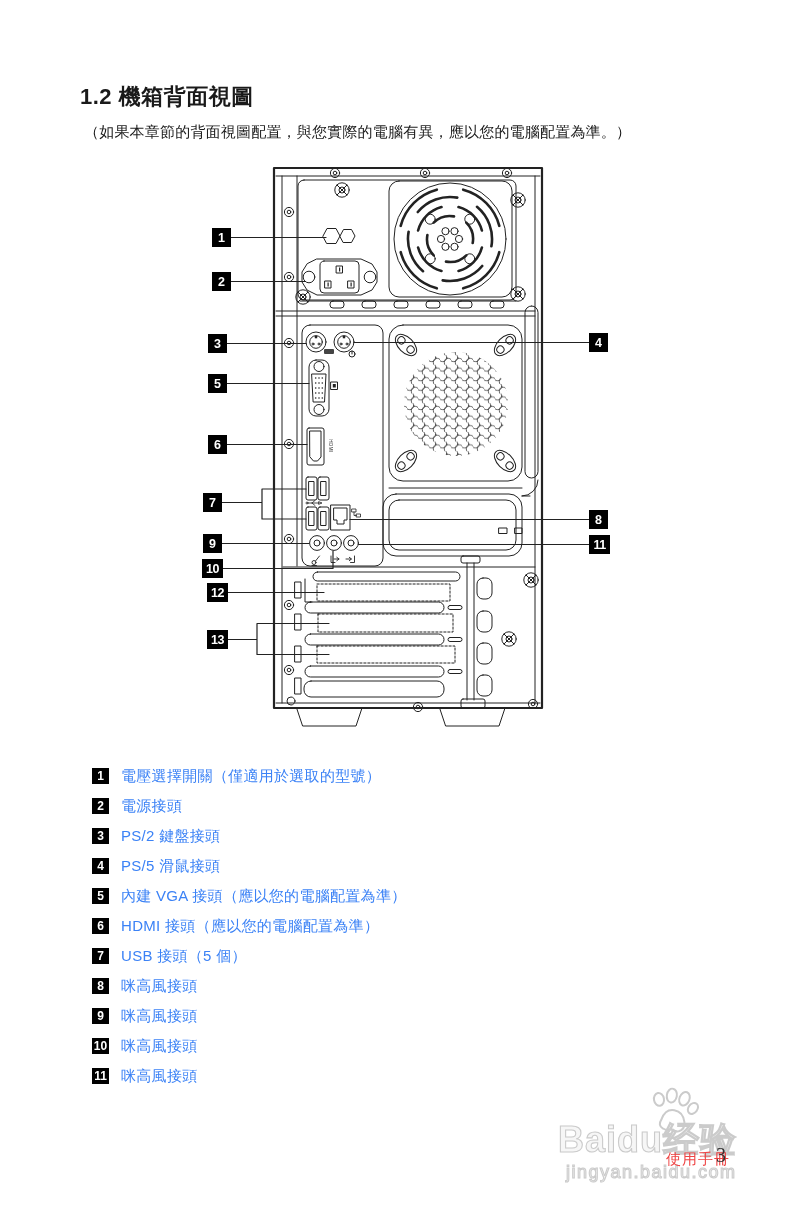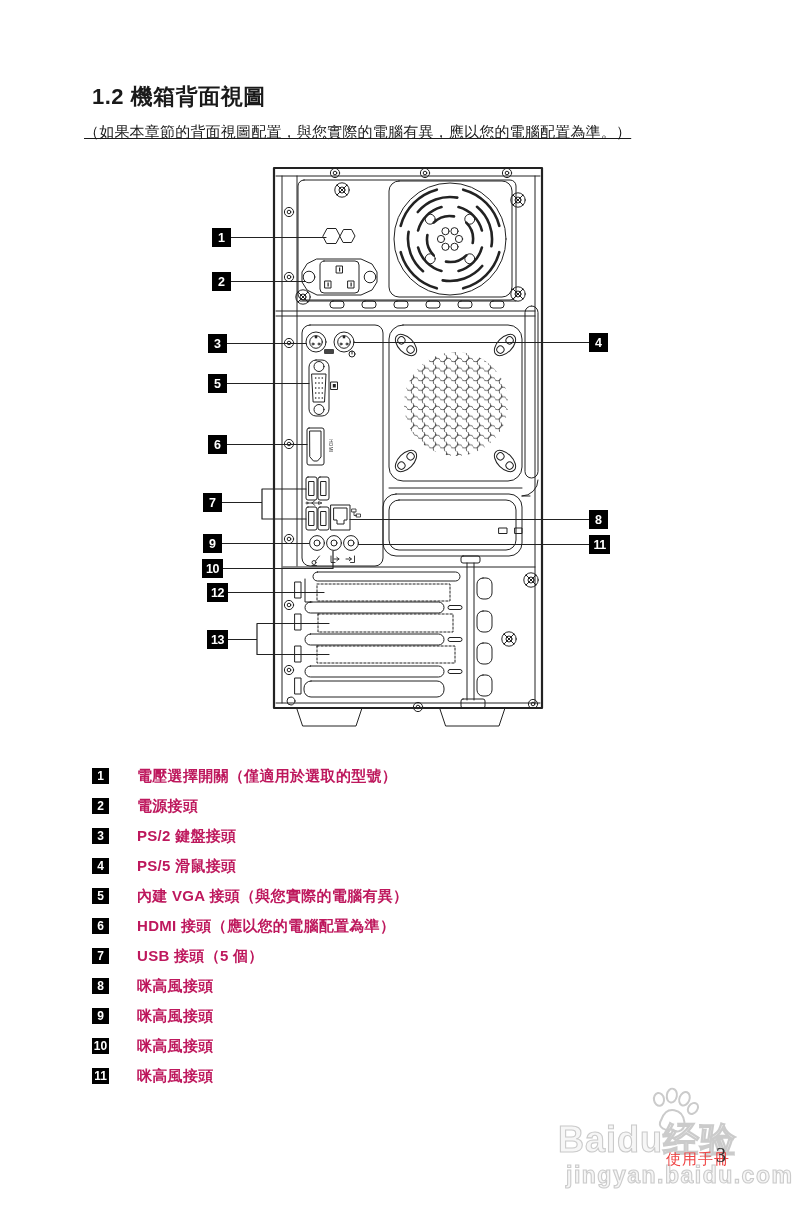"1.2 機箱背面視圖" #page-title { left: 92px -> 80px }
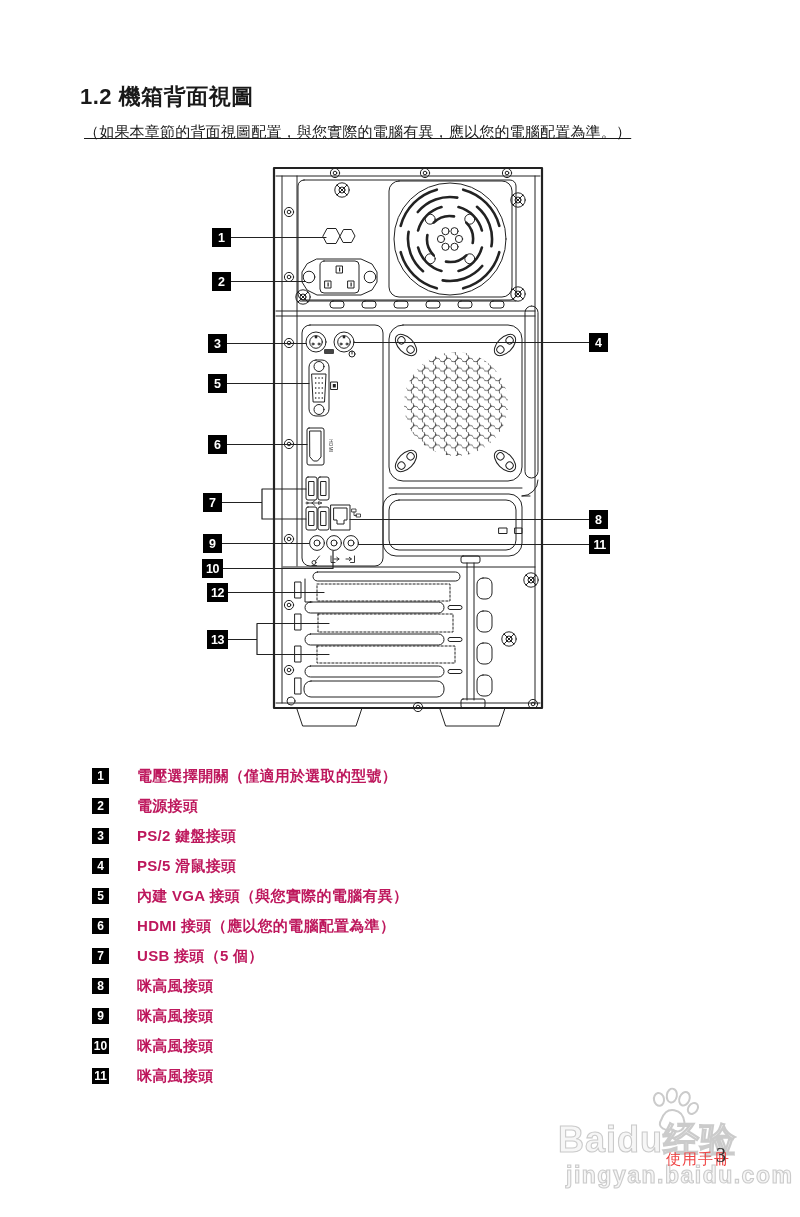"（如果本章節的背面視圖配置，與您實際的電腦有異，應以您的電腦配置為準。）" #intro-text { text-decoration: underline -> none }
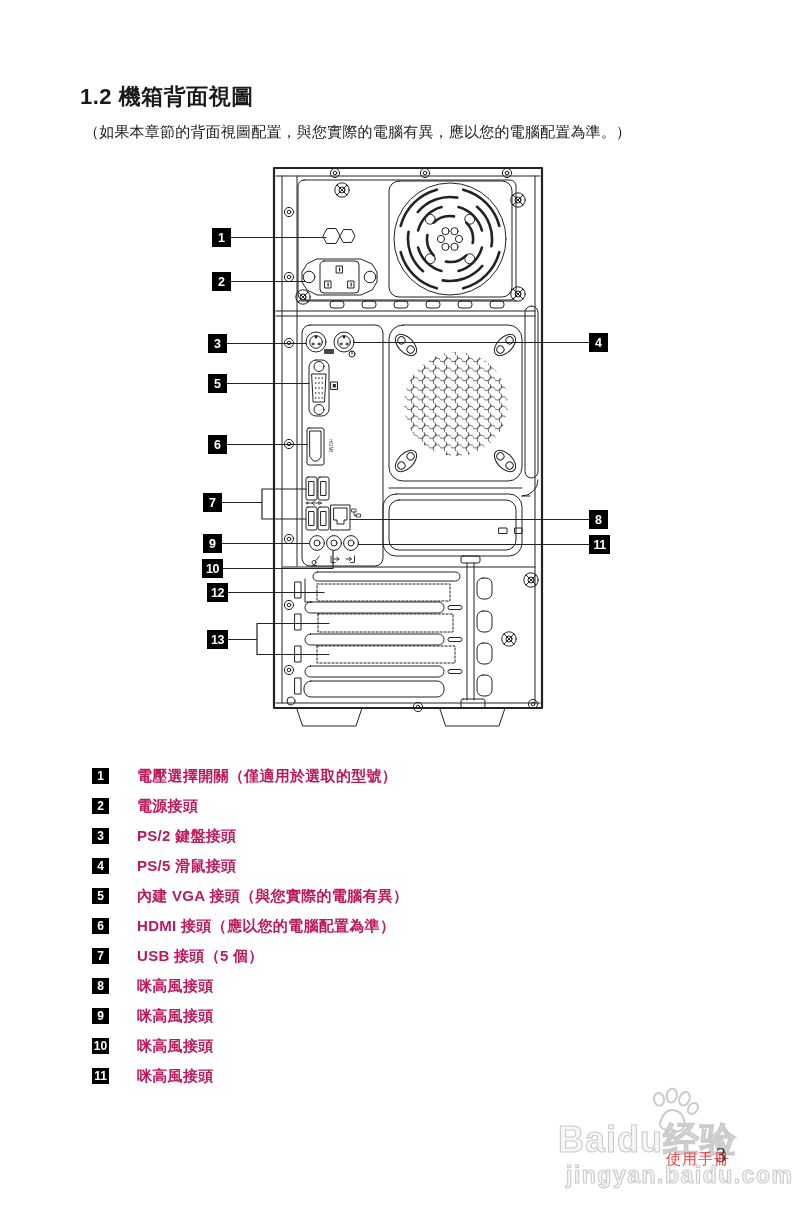"電壓選擇開關（僅適用於選取的型號）" .llabel { color: #be185d -> #3b82f6; font-weight: bold -> none; margin-left: 28px -> 12px }
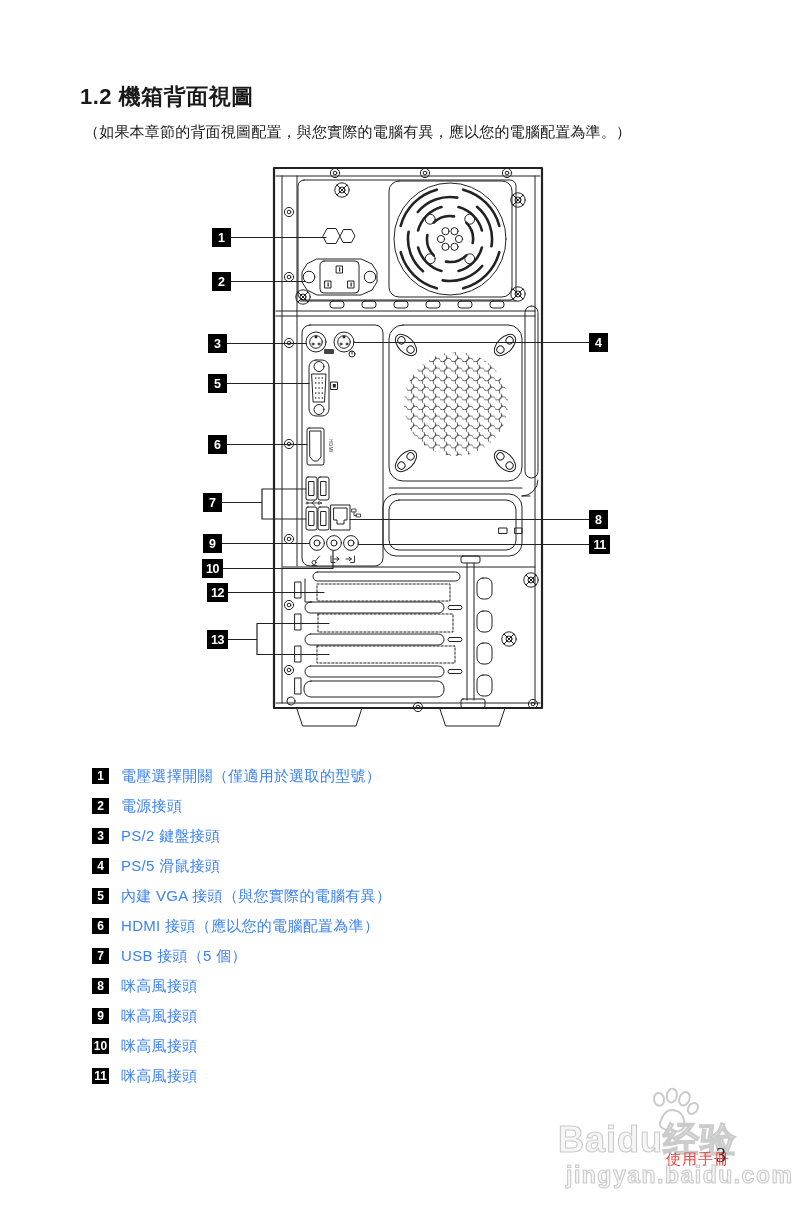"內建 VGA 接頭（與您實際的電腦有異）" span.llabel { text: 與您實際的電腦有異 -> 應以您的電腦配置為準 }
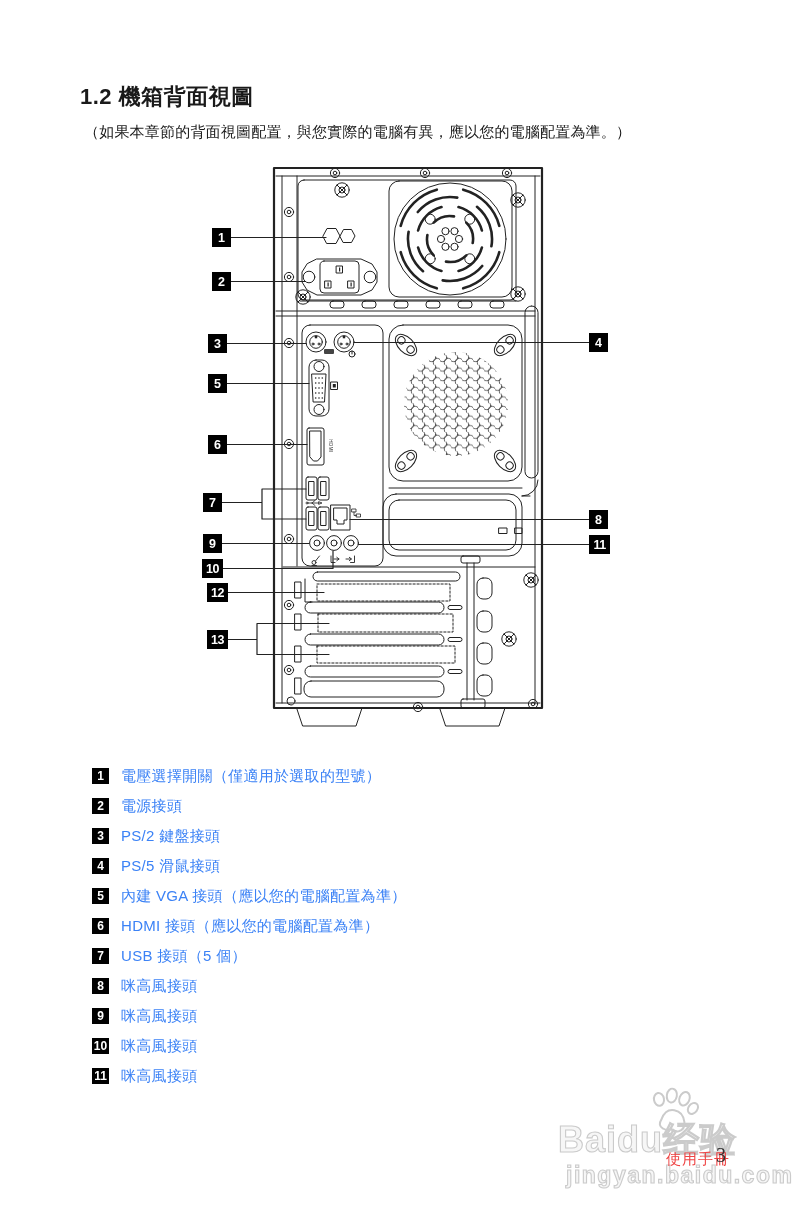"jingyan.baidu.com" #wm-line2 { font-size: 23px -> 18px; font-weight: bold -> normal }
